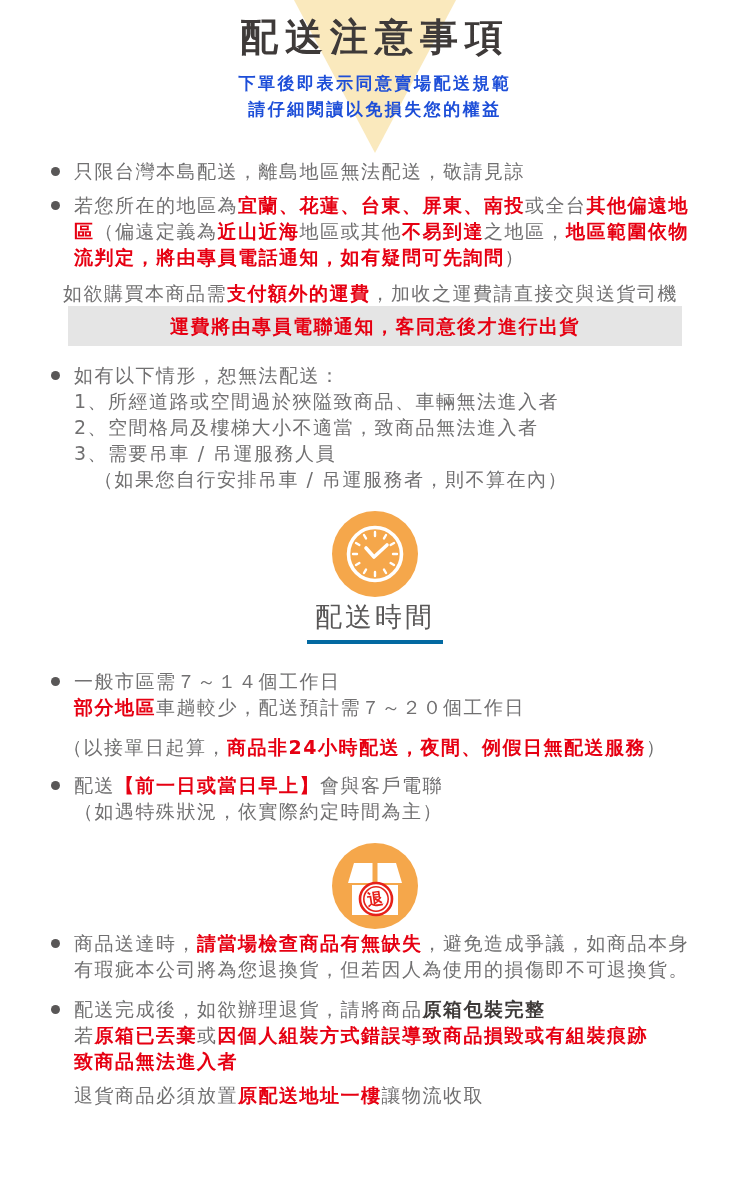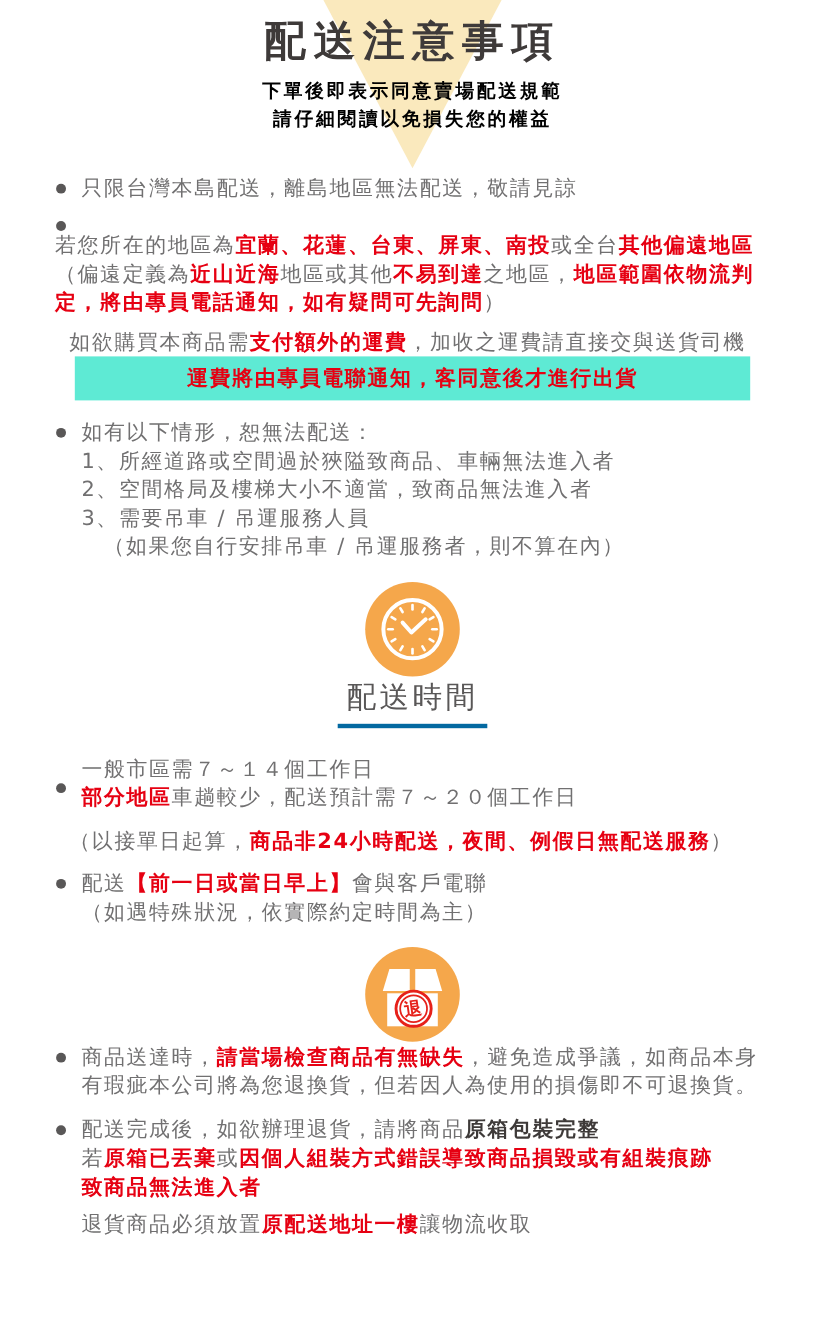"下單後即表示同意賣場配送規範" .subtitle { color: #000000 -> #1d4ed8 }
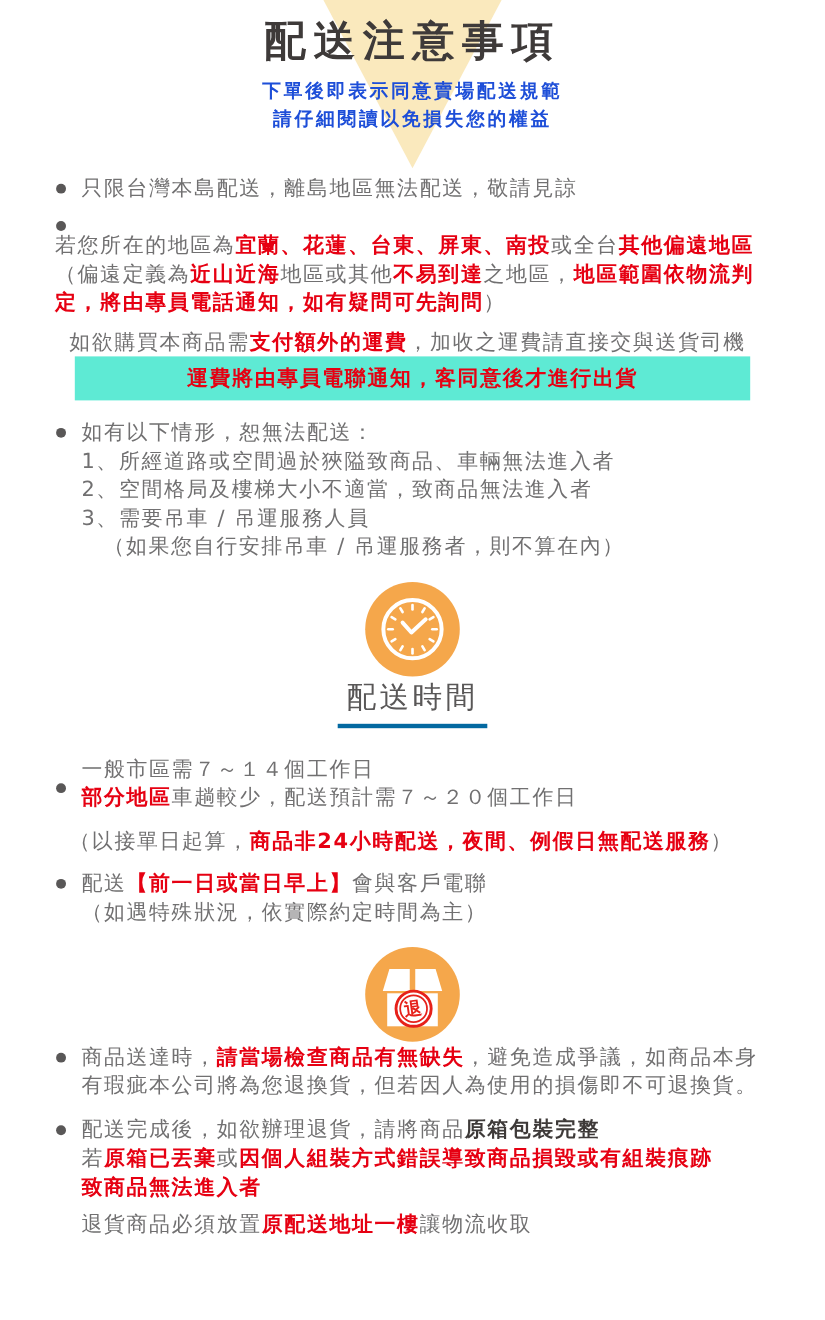"若您所在的地區為宜蘭、花蓮、台東、屏東、南投或全台其他偏遠地區（偏遠定義為近山近" .mb10 { flex-direction: column -> none }
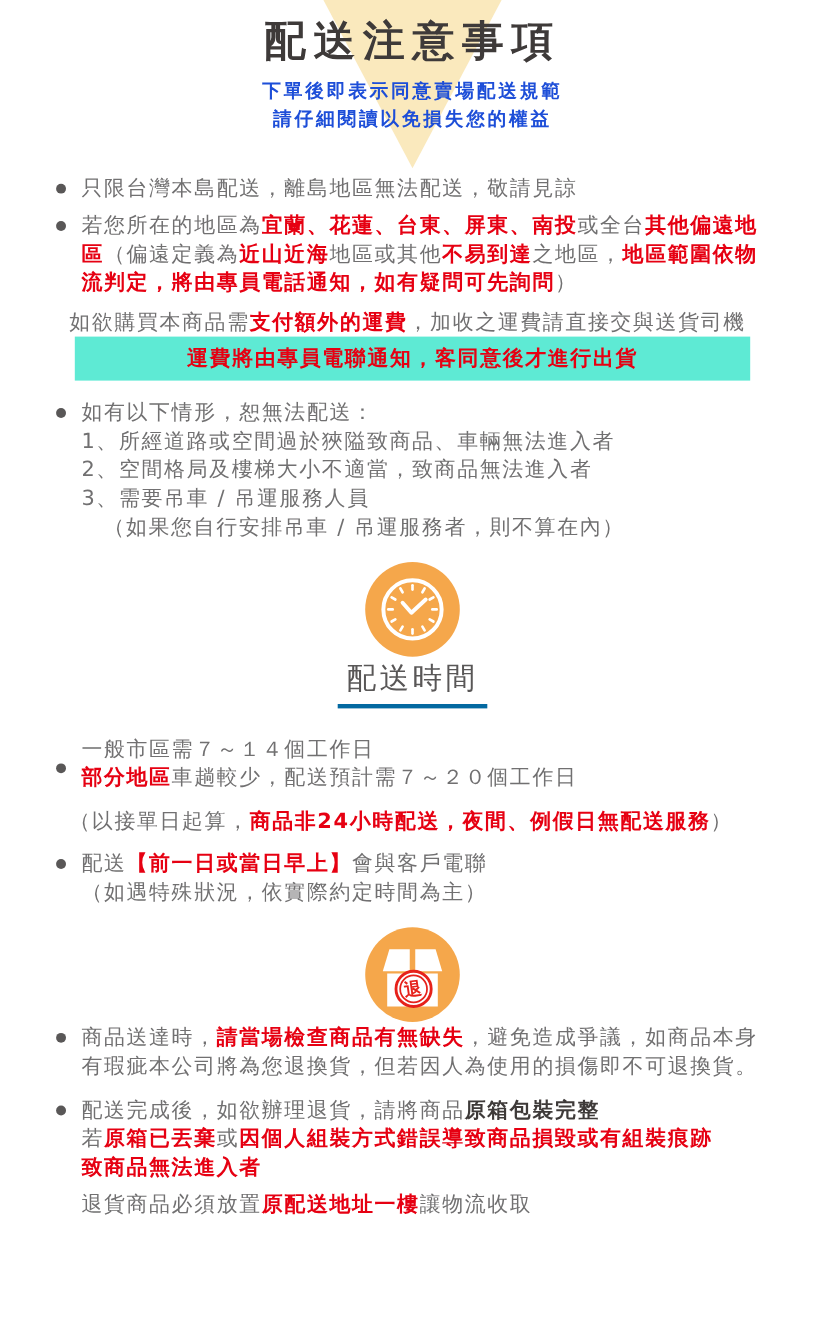"運費將由專員電聯通知，客同意後才進行出貨" .highlight-box { background: #5eead4 -> #e5e5e5 }
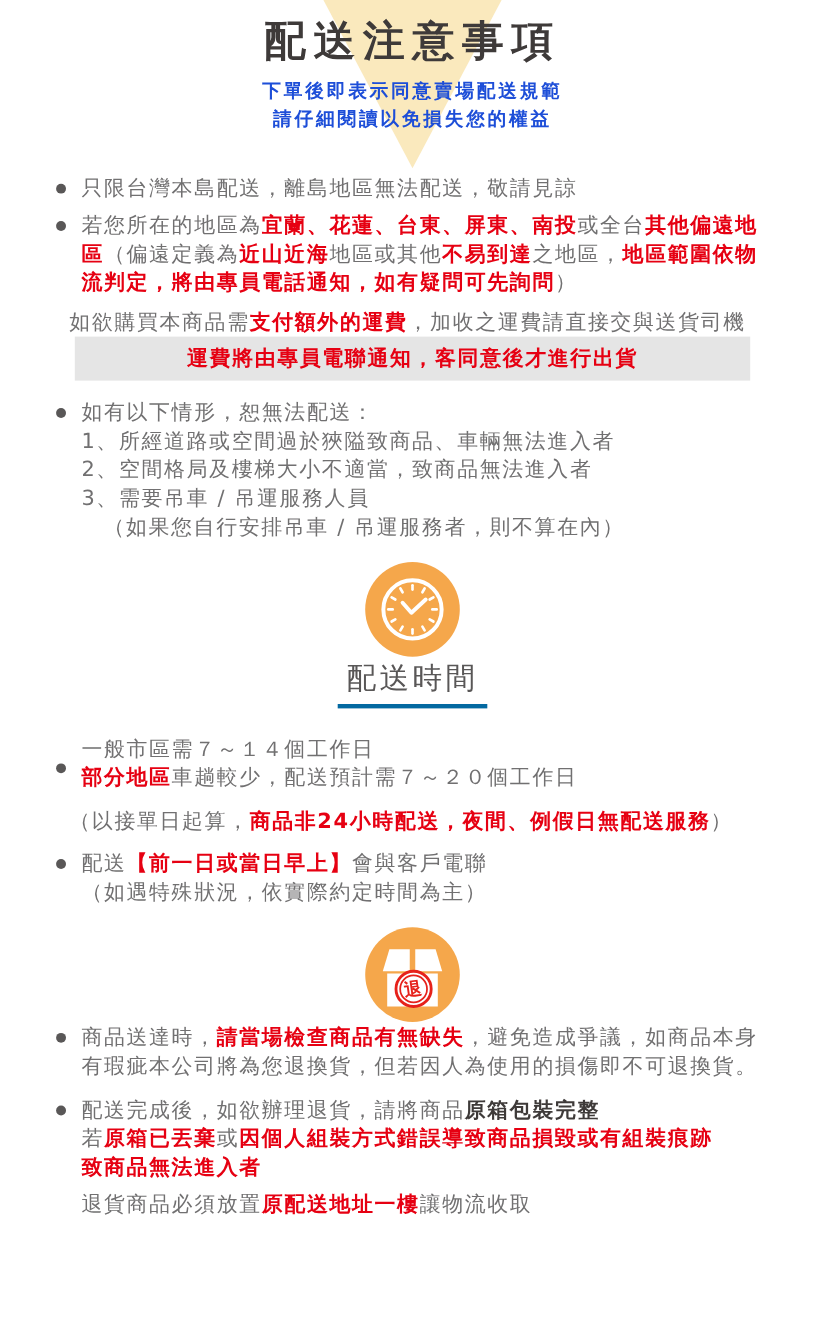"一般市區需７～１４個工作日" .mt24 { align-items: center -> none }
